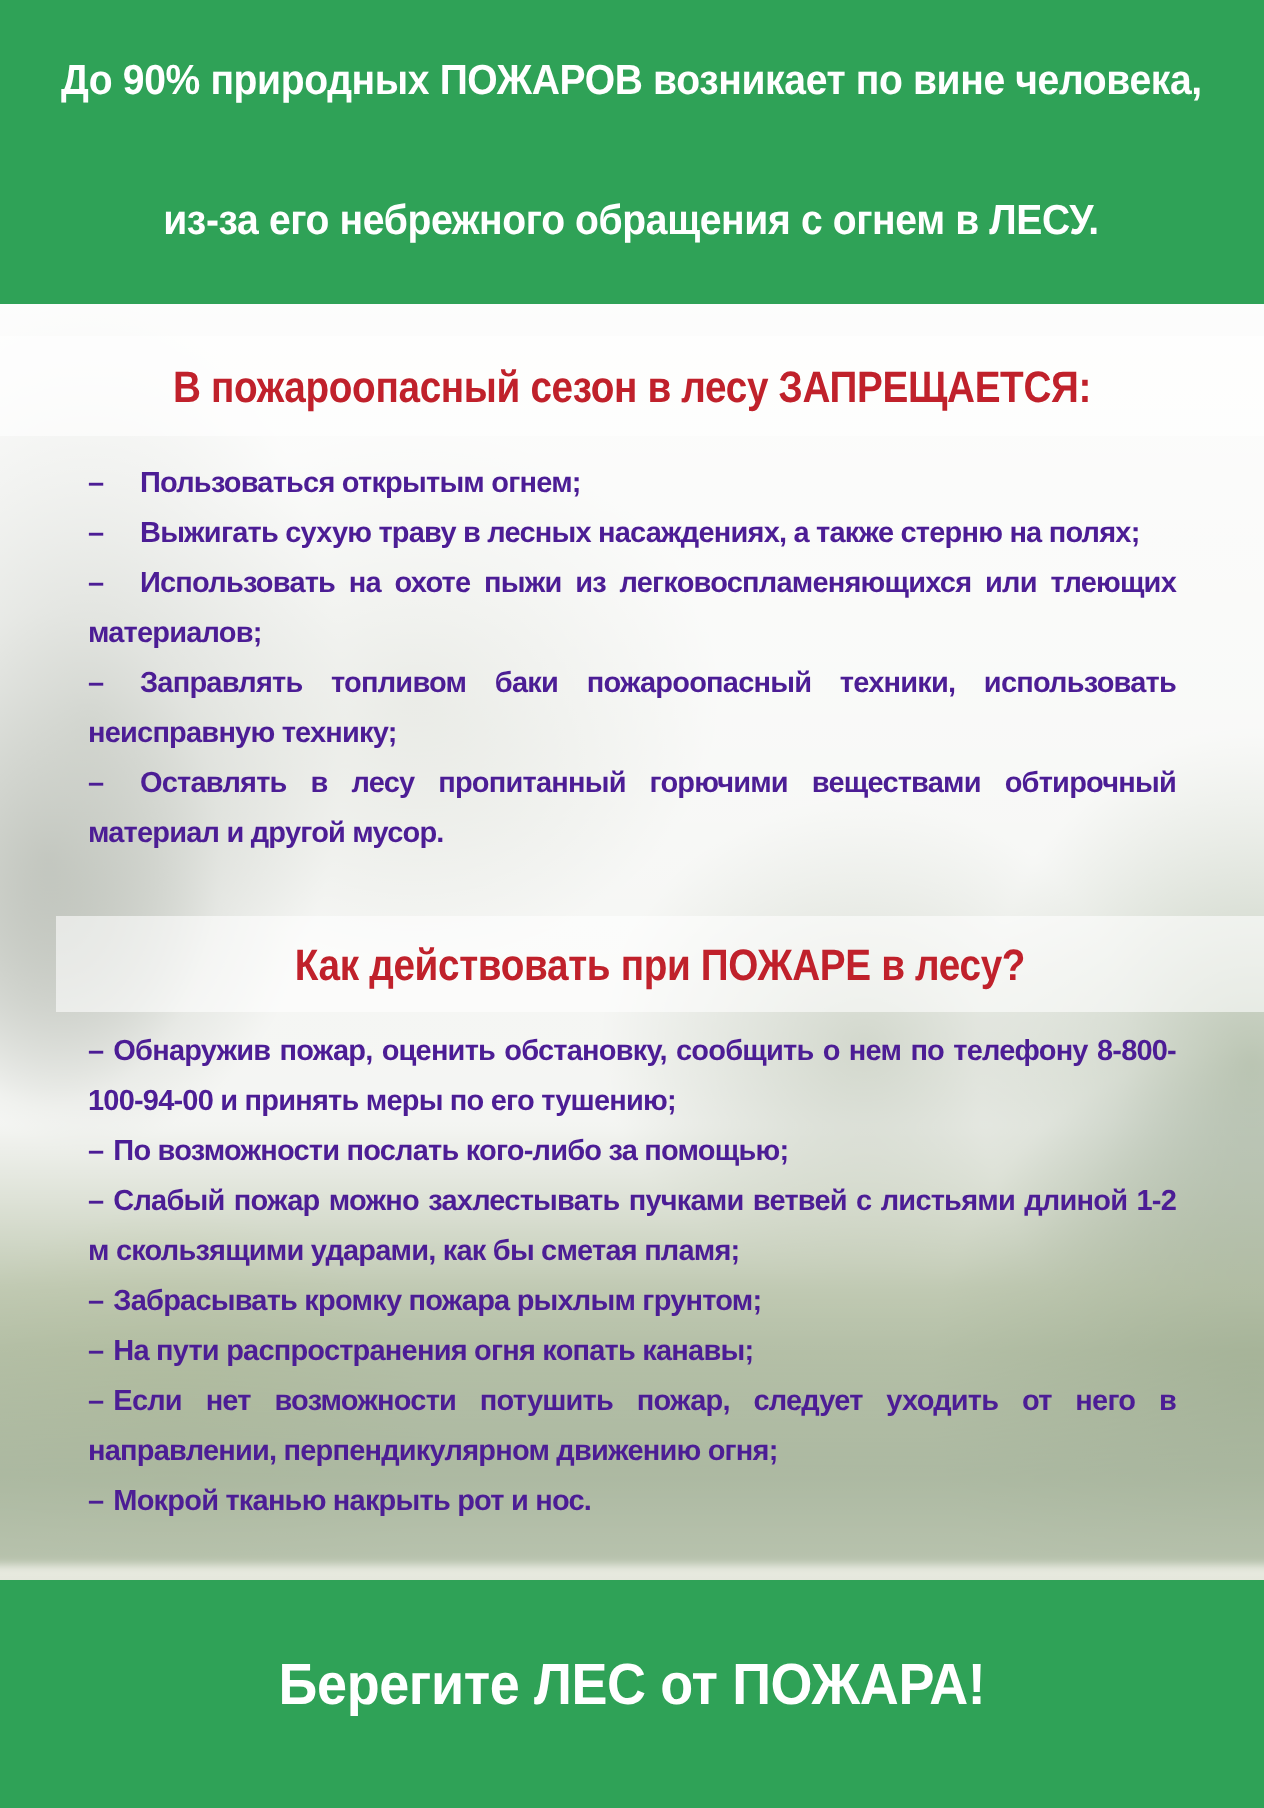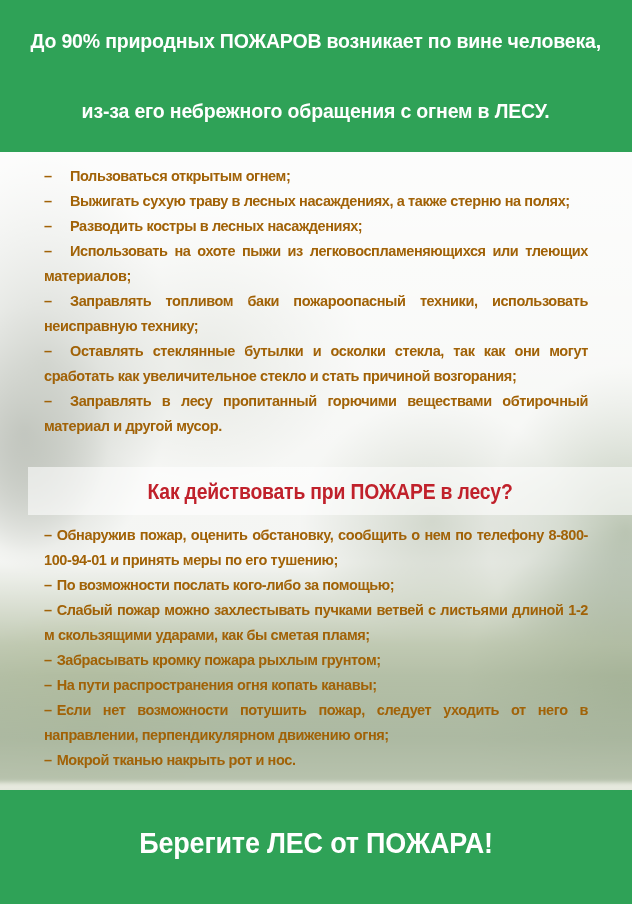"В пожароопасный сезон в лесу" div.heading-band { html: none -> <div> <h2>В пожароопасный сезон в лесу ЗАПРЕЩАЕТСЯ:</h2> </div> }
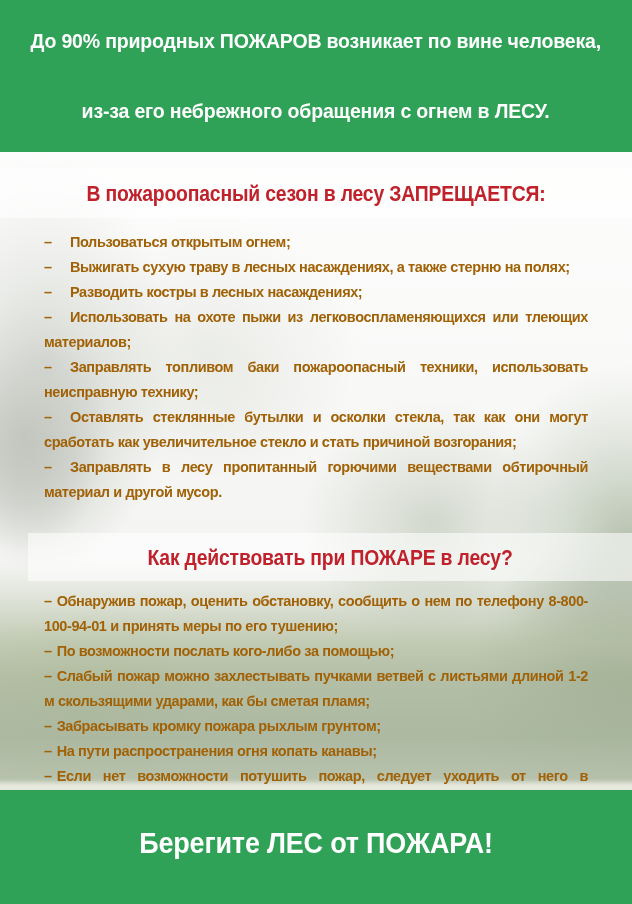"– Пользоваться открытым огнем;" .list { color: #a16207 -> #4c1d95 }
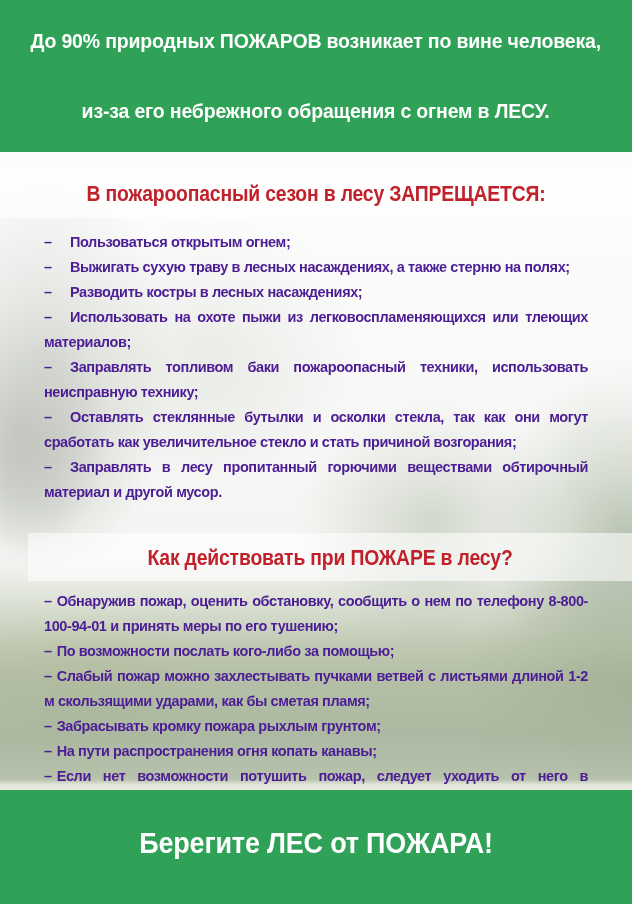"– Разводить костры в лесных" p { html: <p><span>–</span><span>Разводить костры в лесных насаждениях;</span></p> -> none }
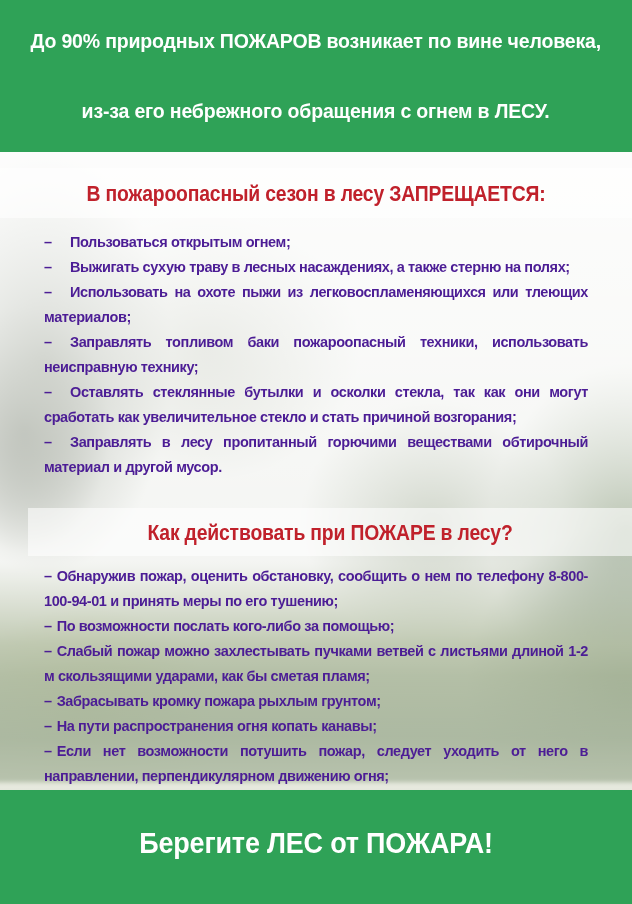"– Оставлять стеклянные бутылки и" p { html: <p><span>–</span><span>Оставлять стеклянные бутылки и осколки стекла, так как они могут сработать как увеличительное стекло и стать причиной возгорания;</span></p> -> none }
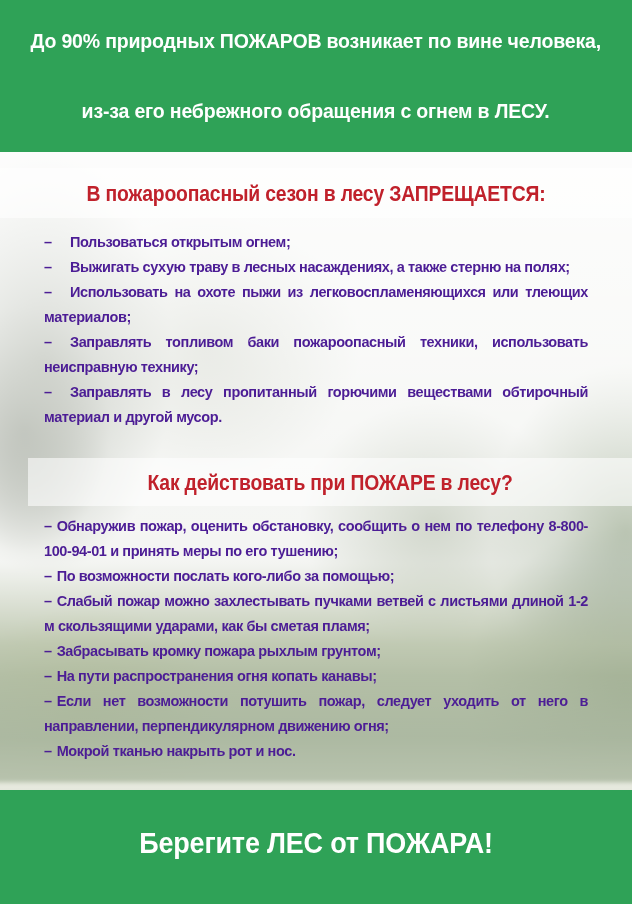"Заправлять в лесу пропитанный горючими" span { text: Заправлять -> Оставлять }
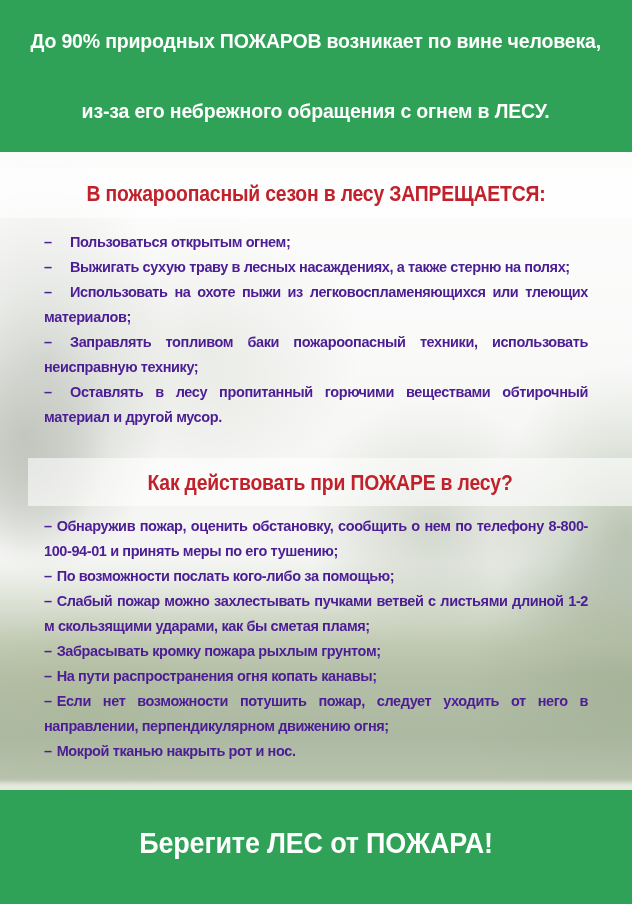"Обнаружив пожар, оценить обстановку," span { text: 8-800-100-94-01 -> 8-800-100-94-00 }
